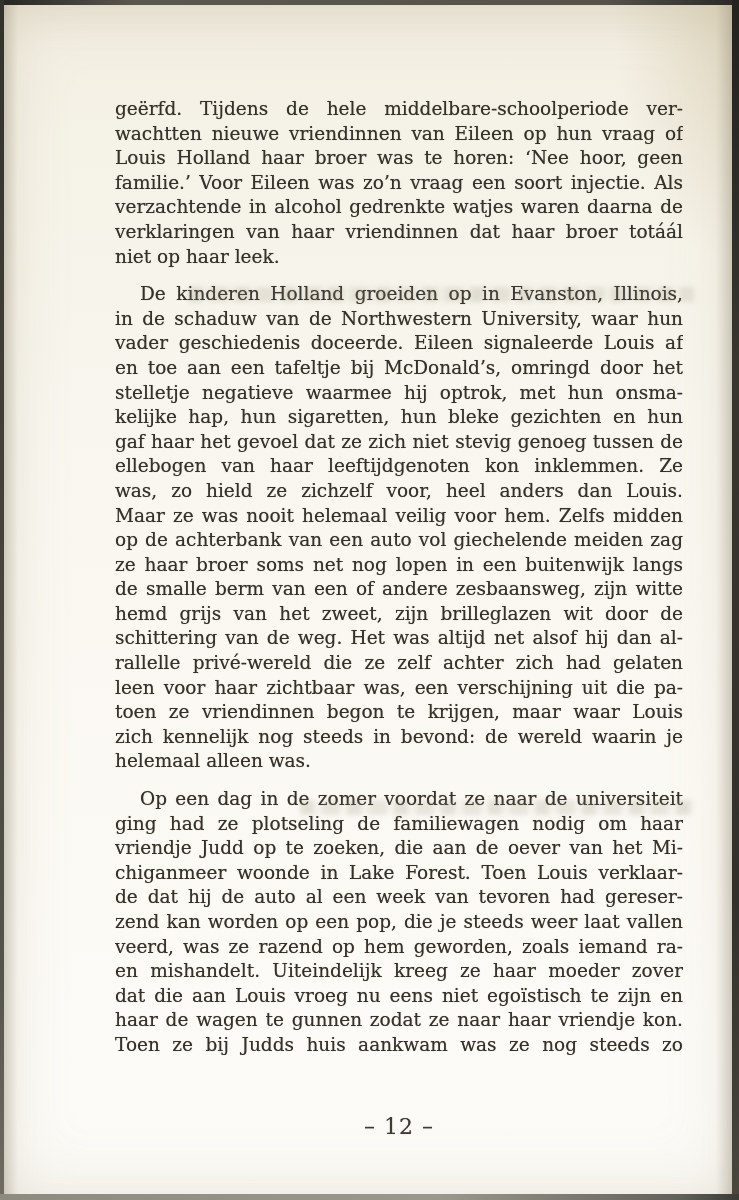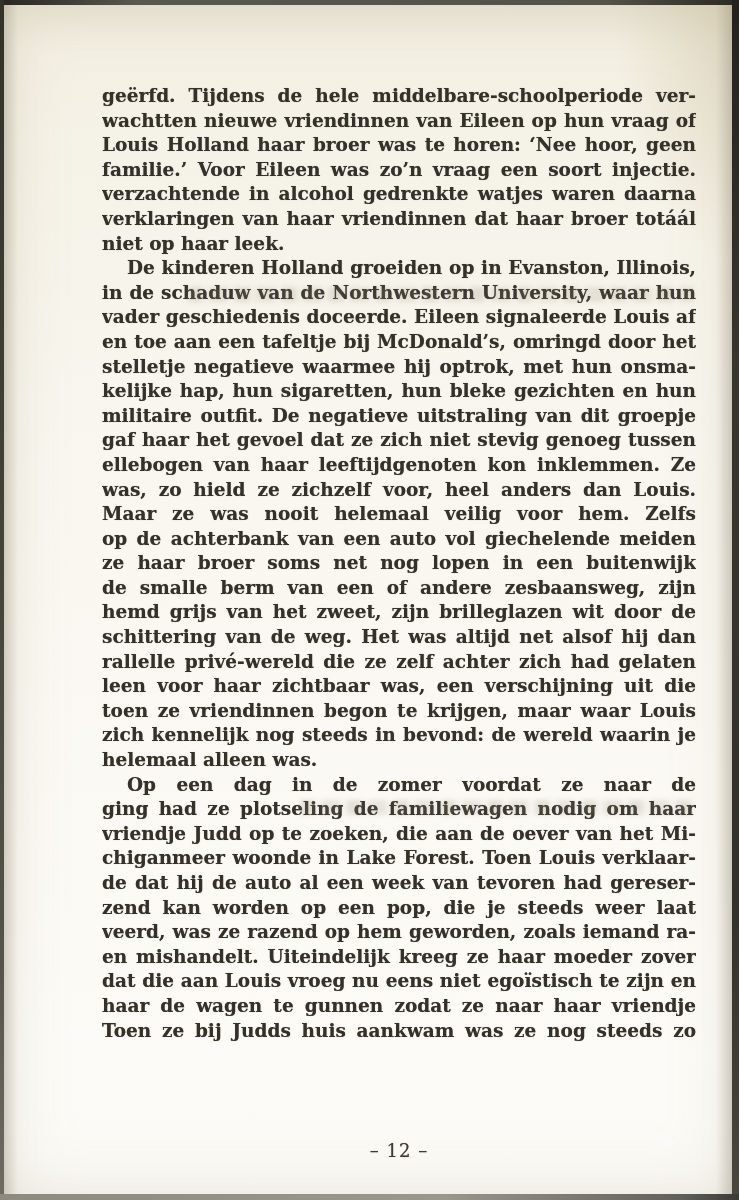"geërfd. Tijdens de hele" .para { font-weight: bold -> none; margin: 0 -> 13px }
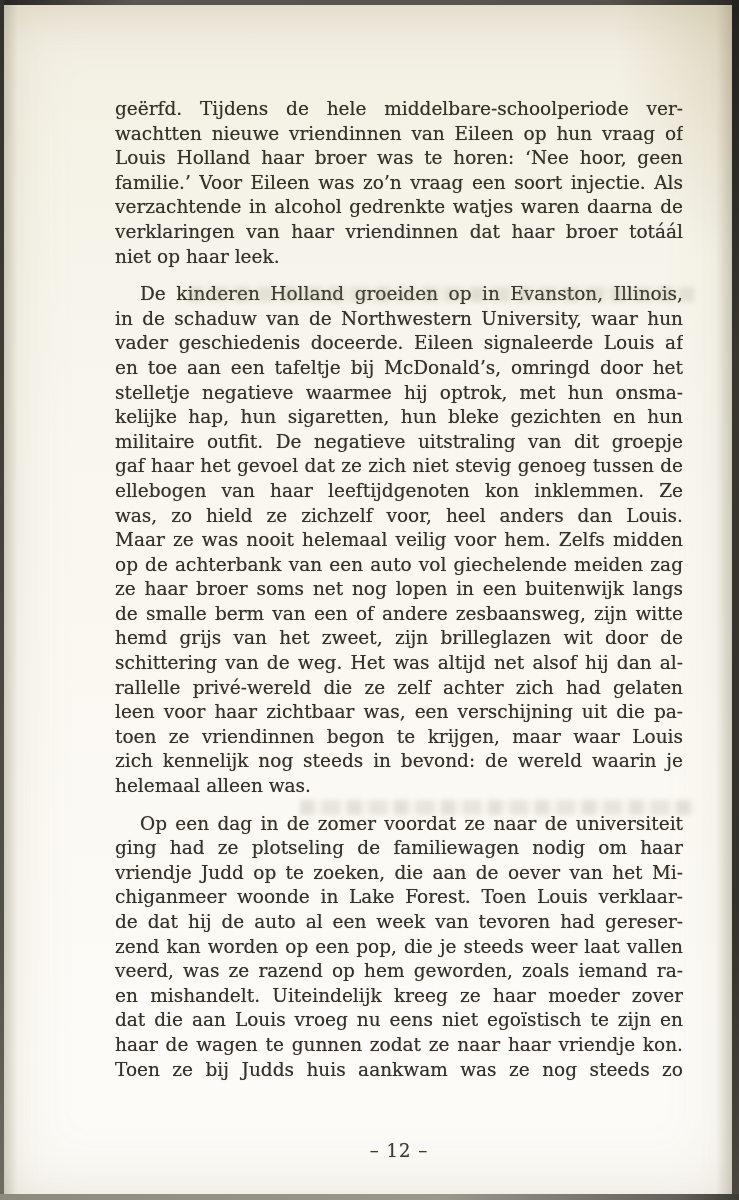"militaire outfit. De negatieve" div.line { html: <div>militaire outfit. De negatieve uitstraling van dit groepje</div> -> none }
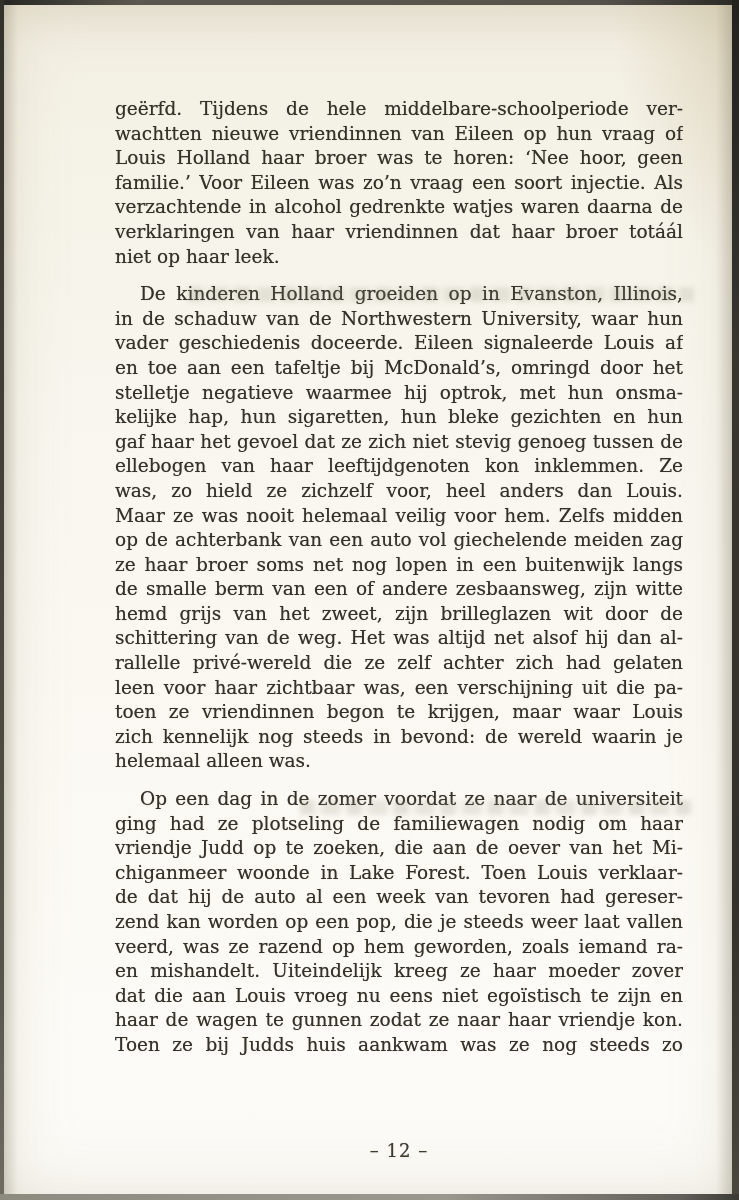"– 12 –" .page-number { font-size: 18px -> 22px; top: 1140px -> 1114px }
